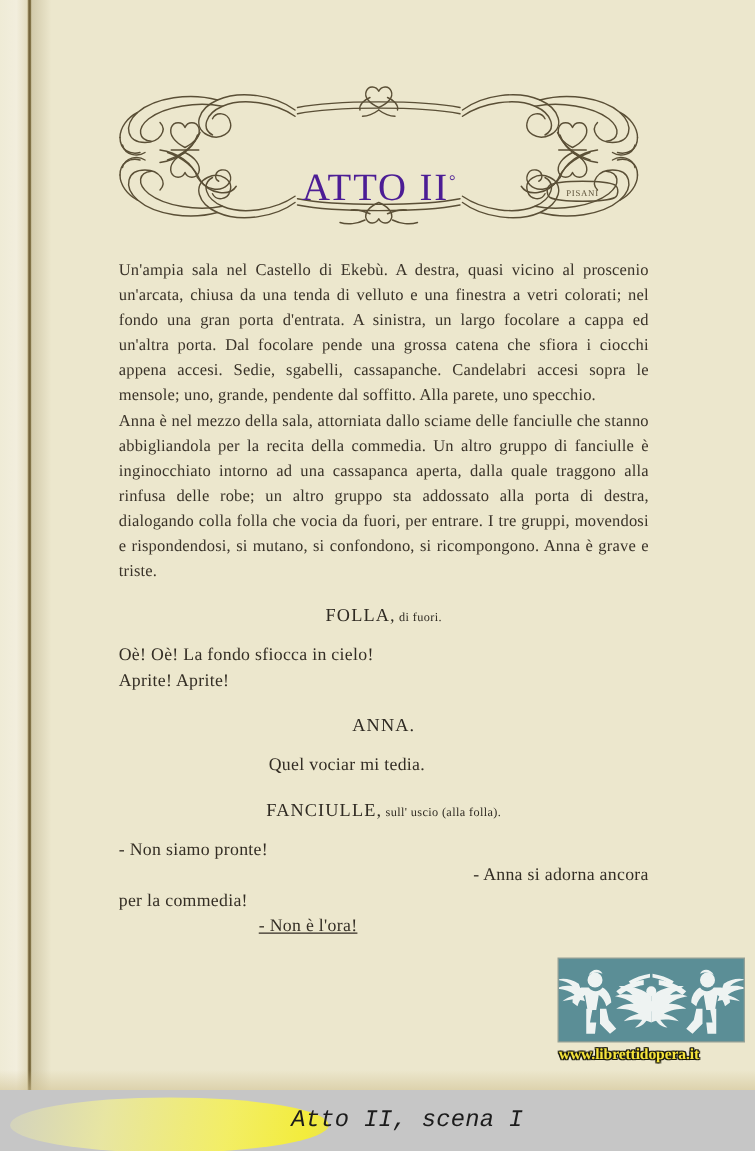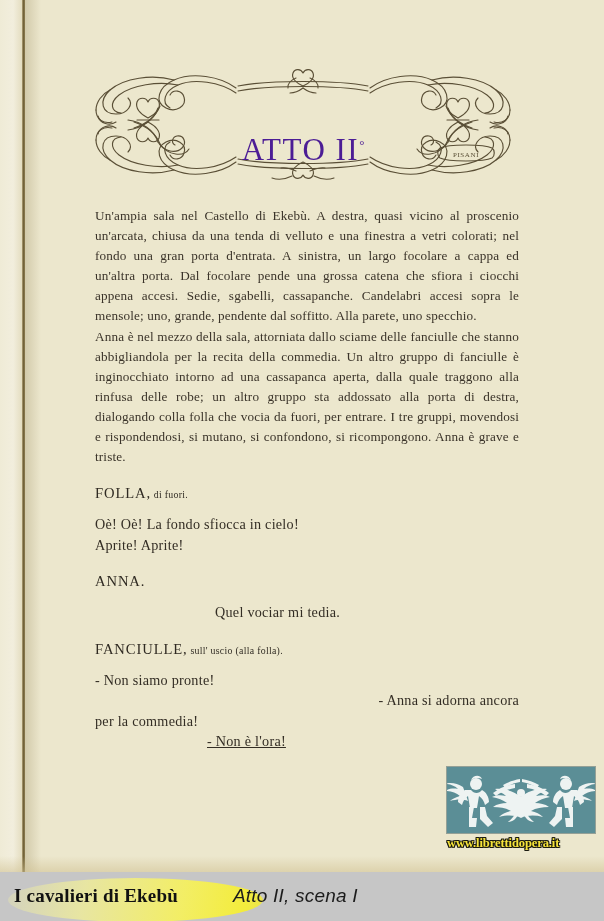"FOLLA, di fuori." .speaker { text-align: none -> center }
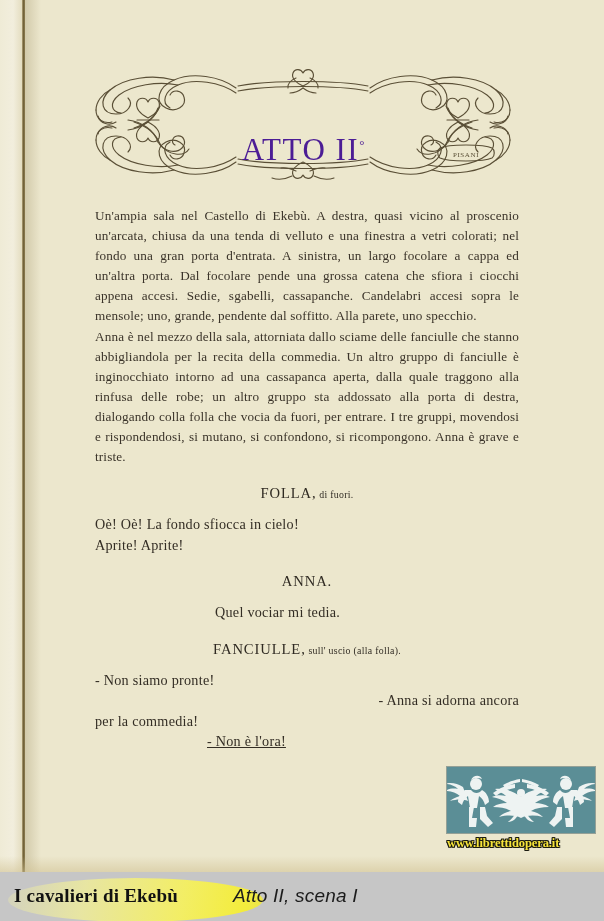"I cavalieri di Ekebù" div { html: <div>I cavalieri di Ekebù</div> -> none }
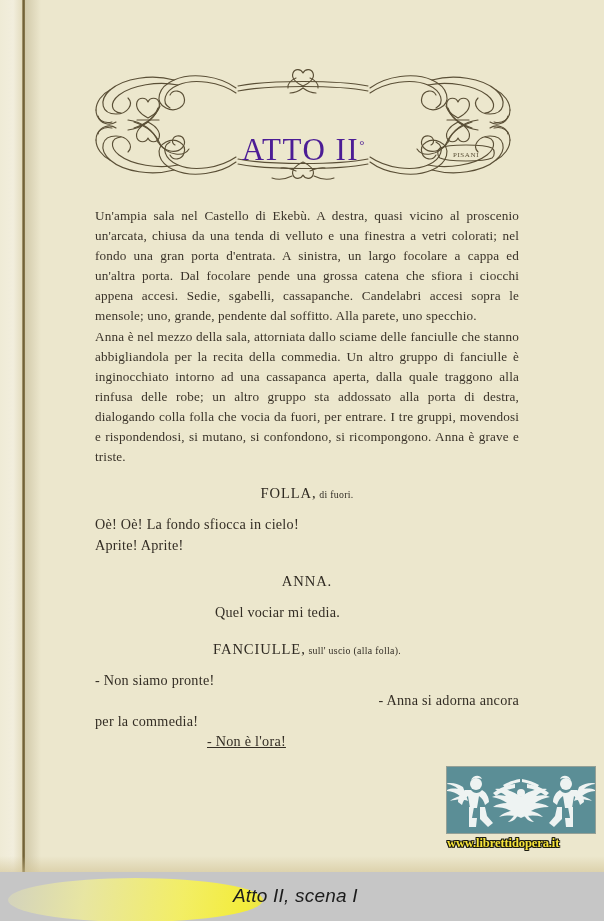"Atto II, scena I" #caption-scene { font-family: Liberation Sans, sans-serif -> Liberation Mono, monospace }
